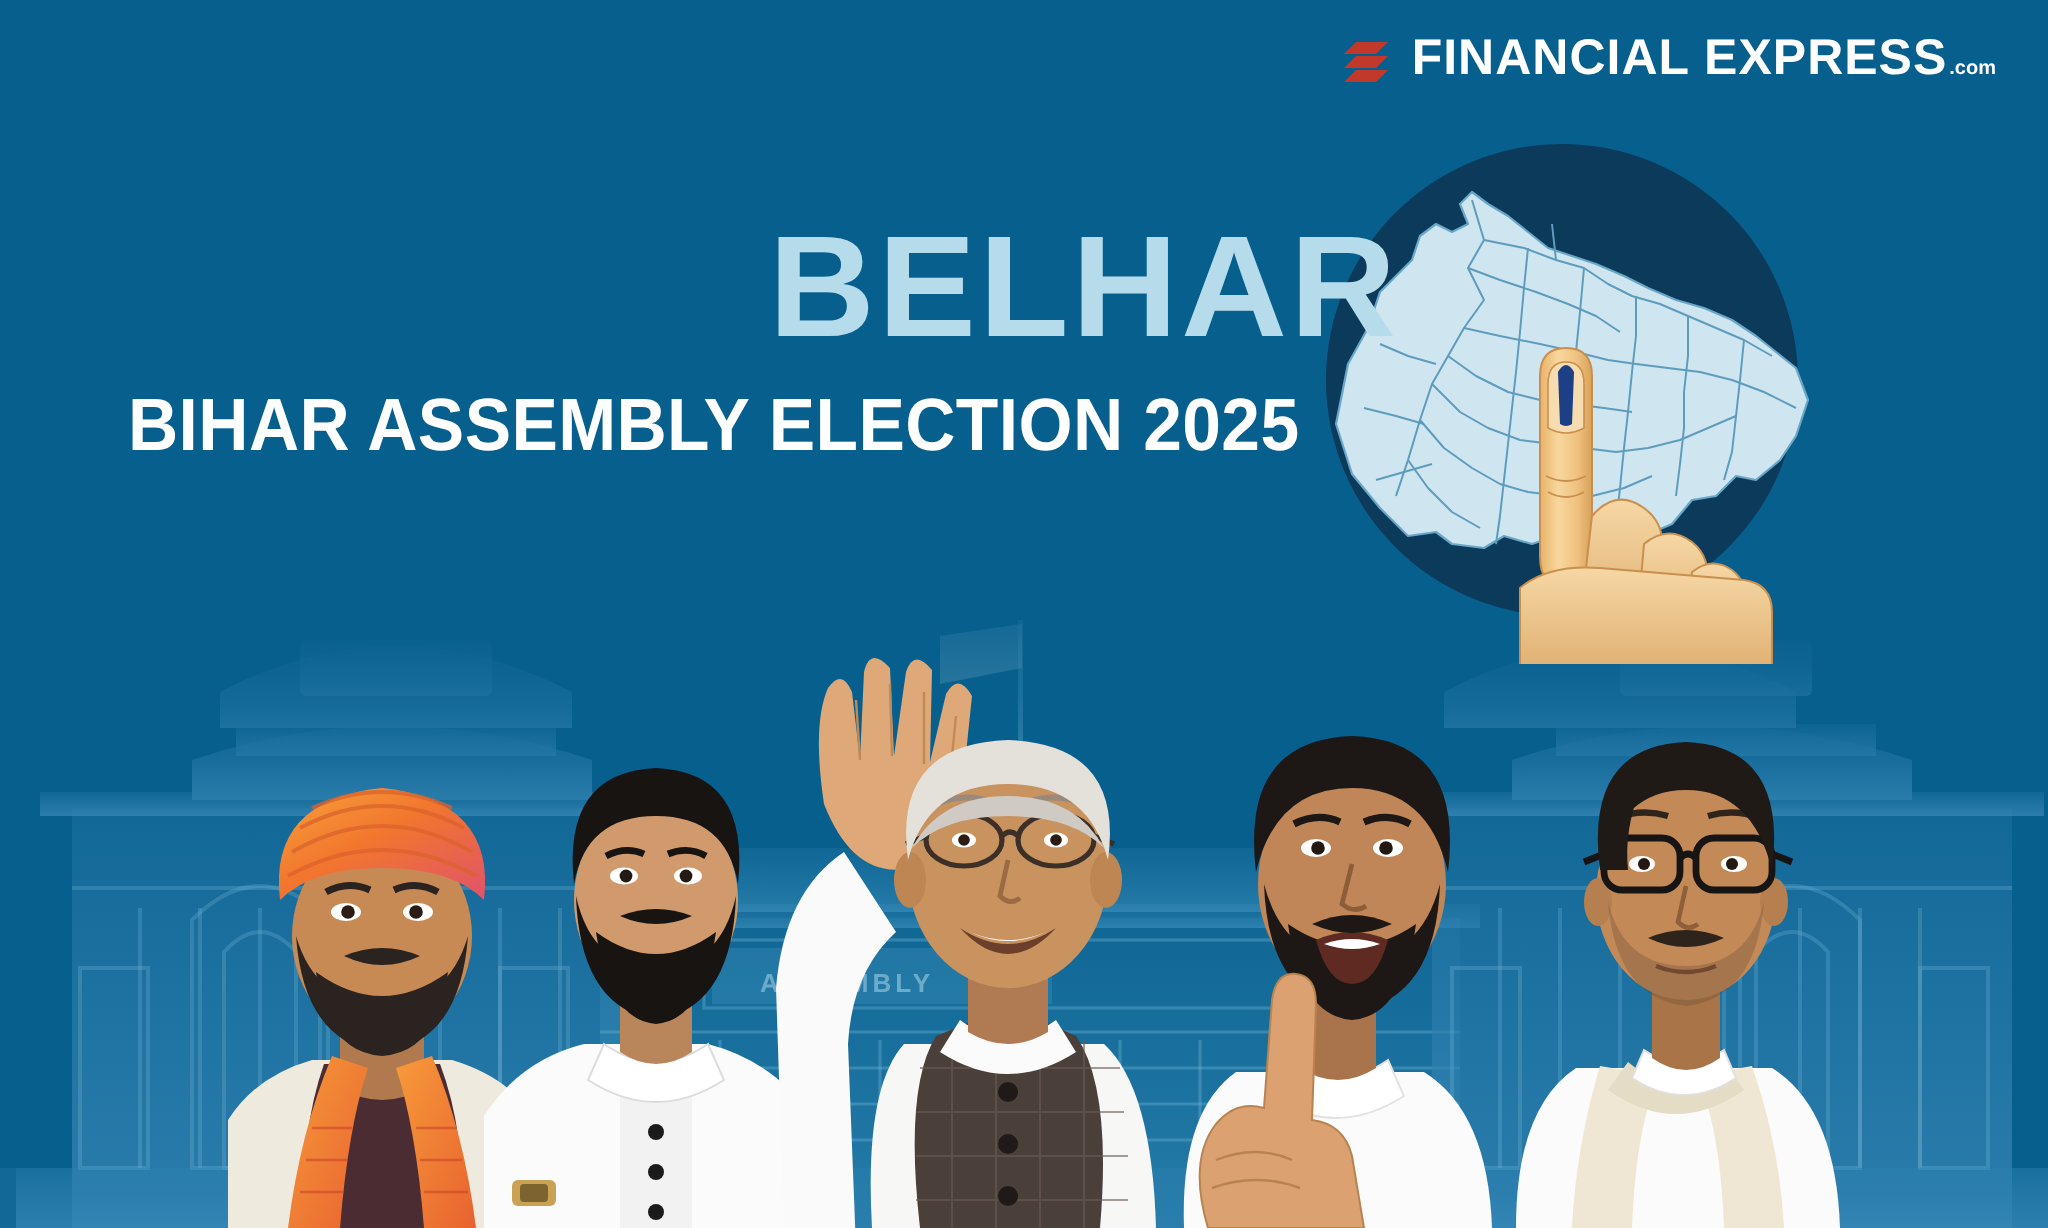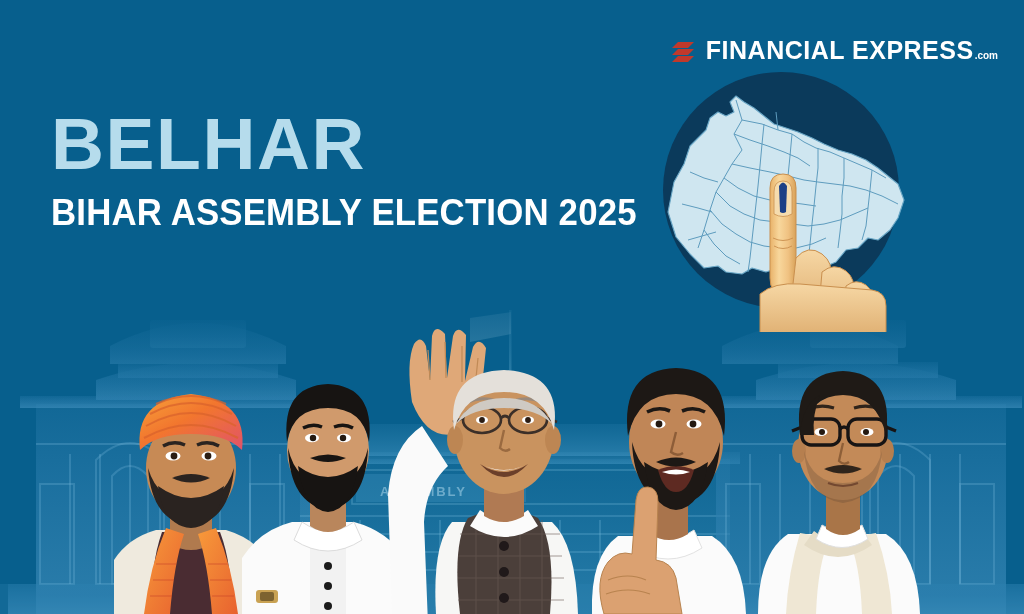"FINANCIAL EXPRESS" .logo { top: 36px -> 15px }
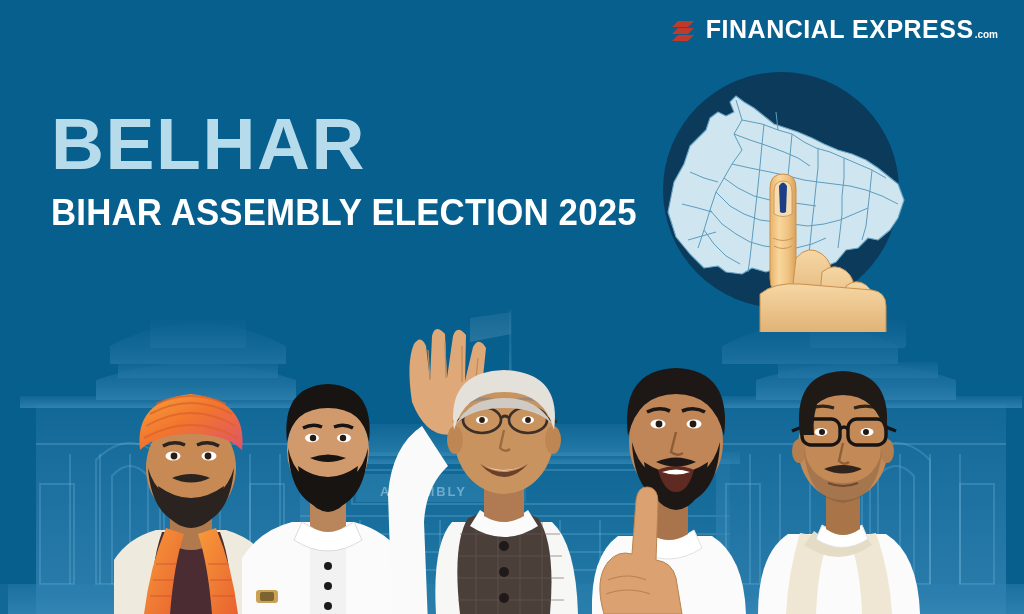"BELHAR" .title-block { left: 51px -> 64px; text-align: none -> right }
